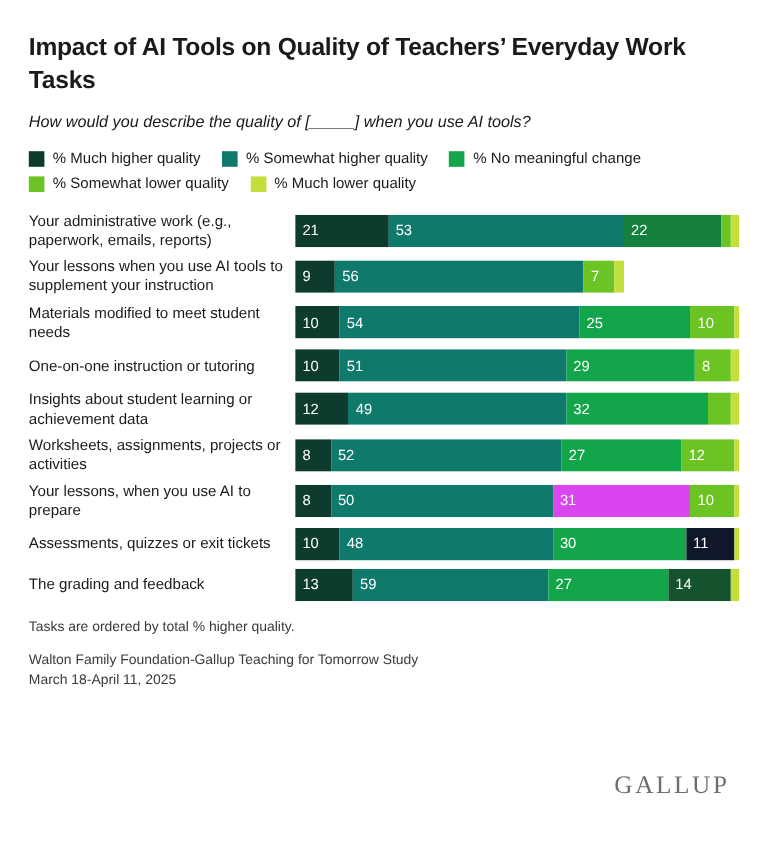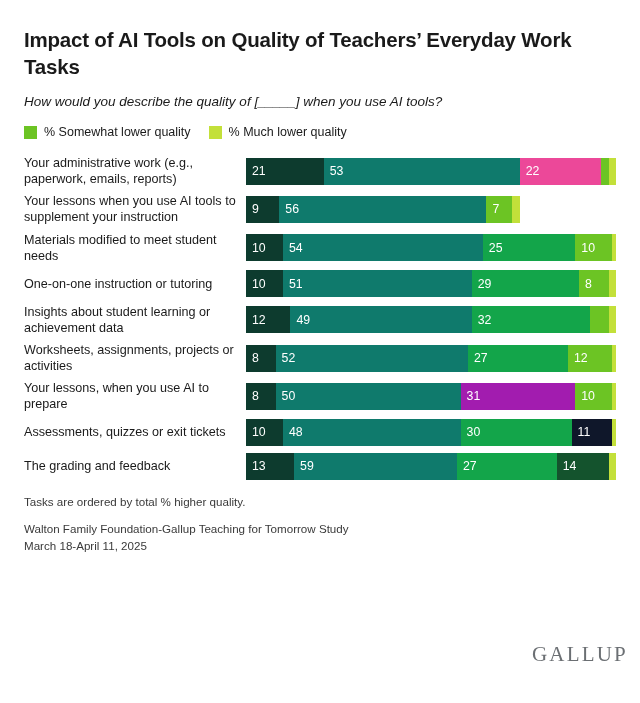"% Much higher quality" div.legend-row { html: none -> <div> <div> <span></span> <span>% Much higher quality</span> </div> <div> <span></span> <span>% Somewhat higher quality</span> </div> <div> <span></span> <span>% No meaningful change</span> </div> </div> }
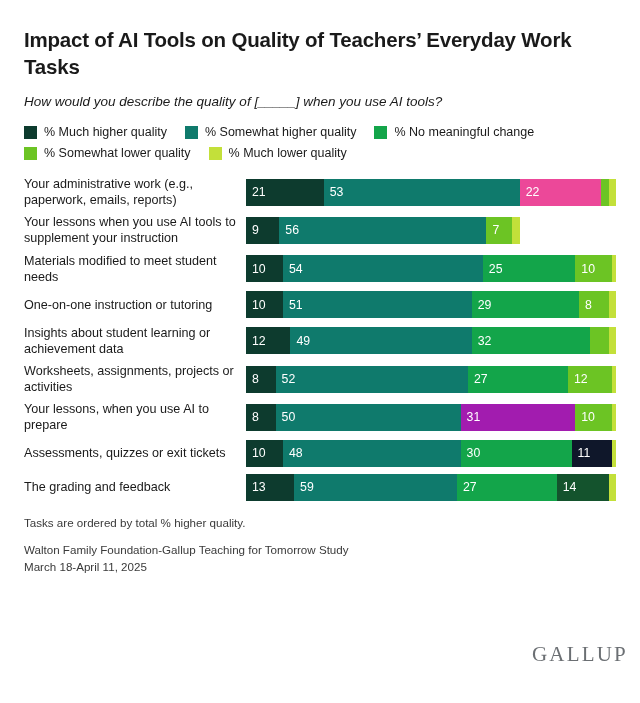"22" div.seg { background: #ec4899 -> #15803d }
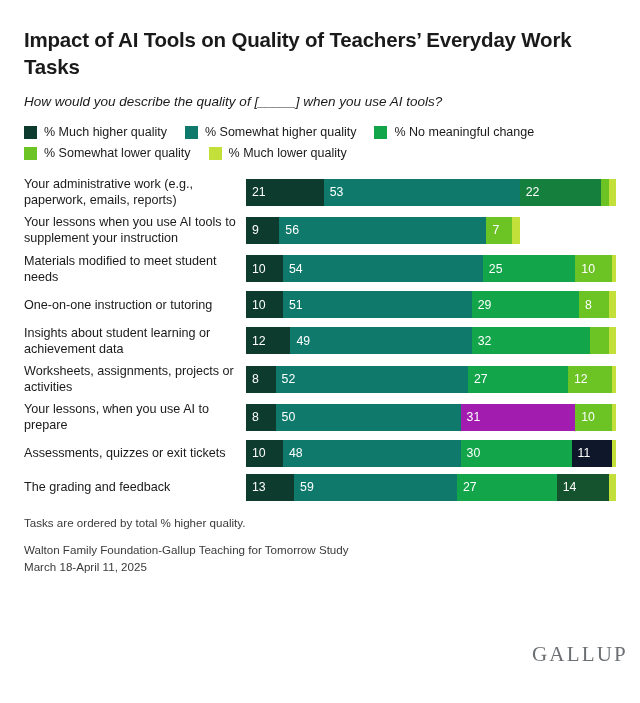"31" div.seg { background: #a21caf -> #d946ef }
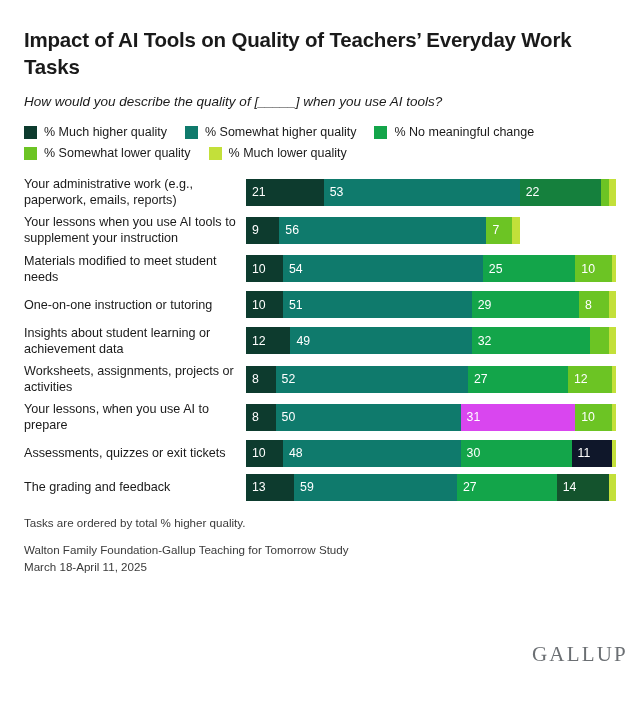"GALLUP" .brand { right: 12px -> 32px }
